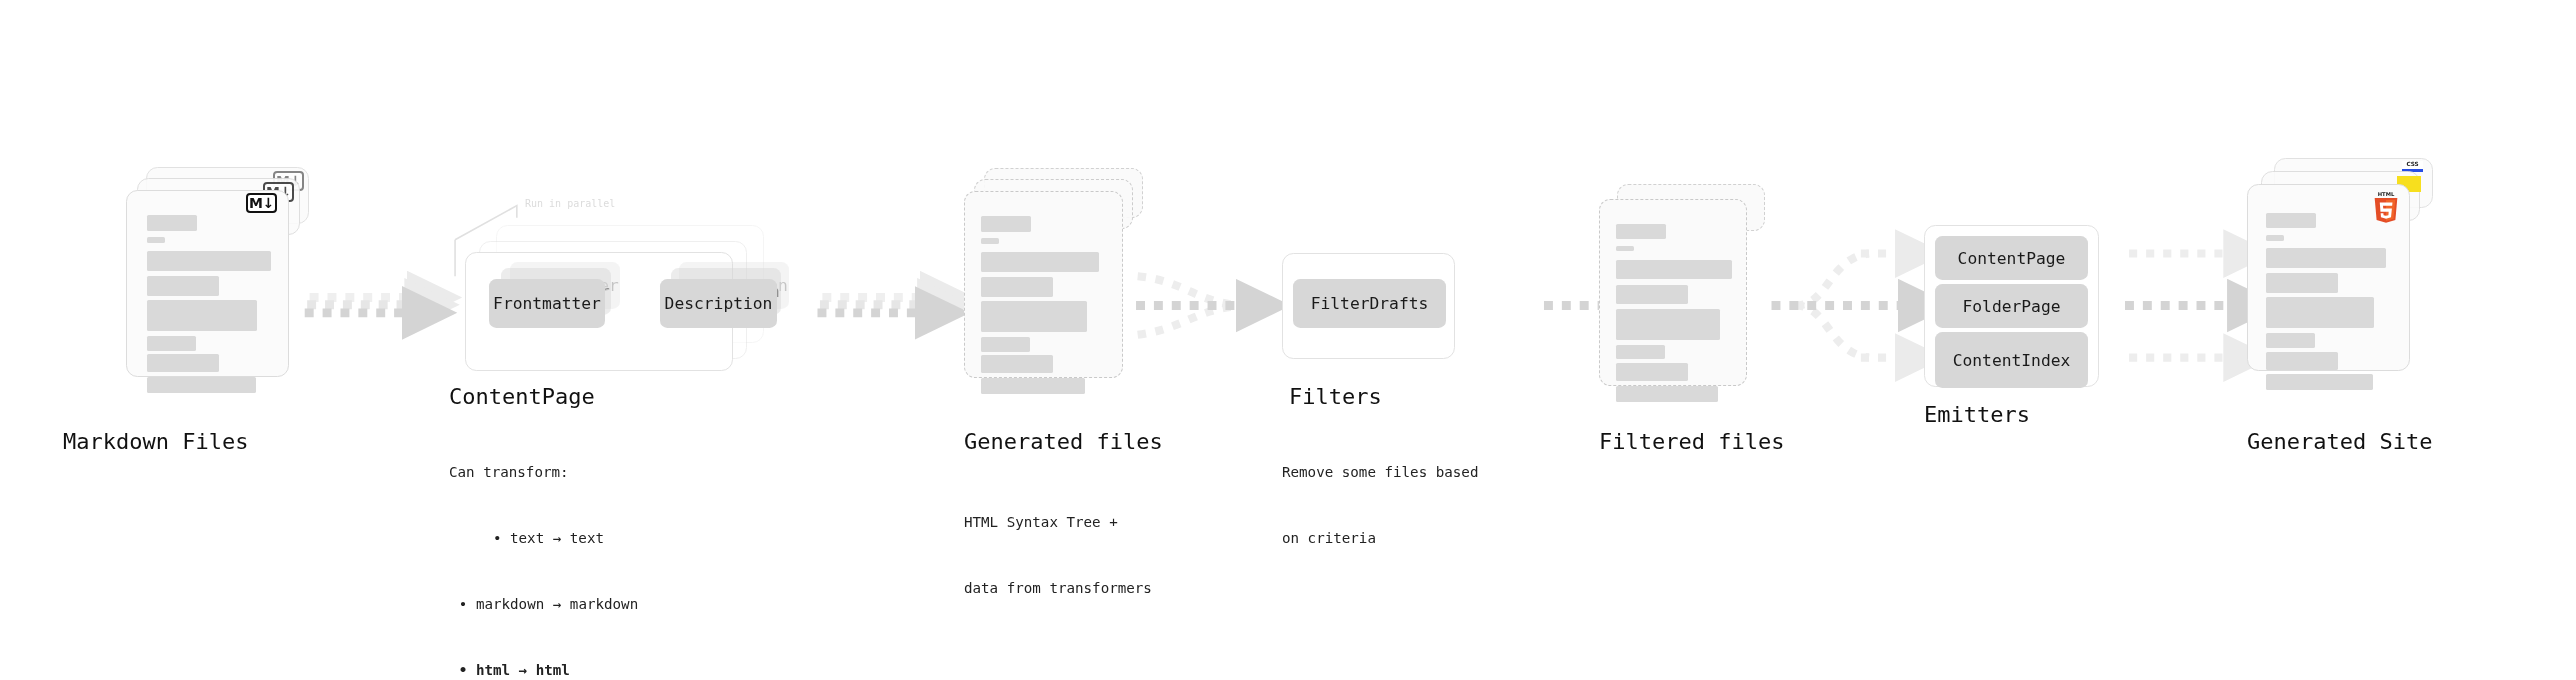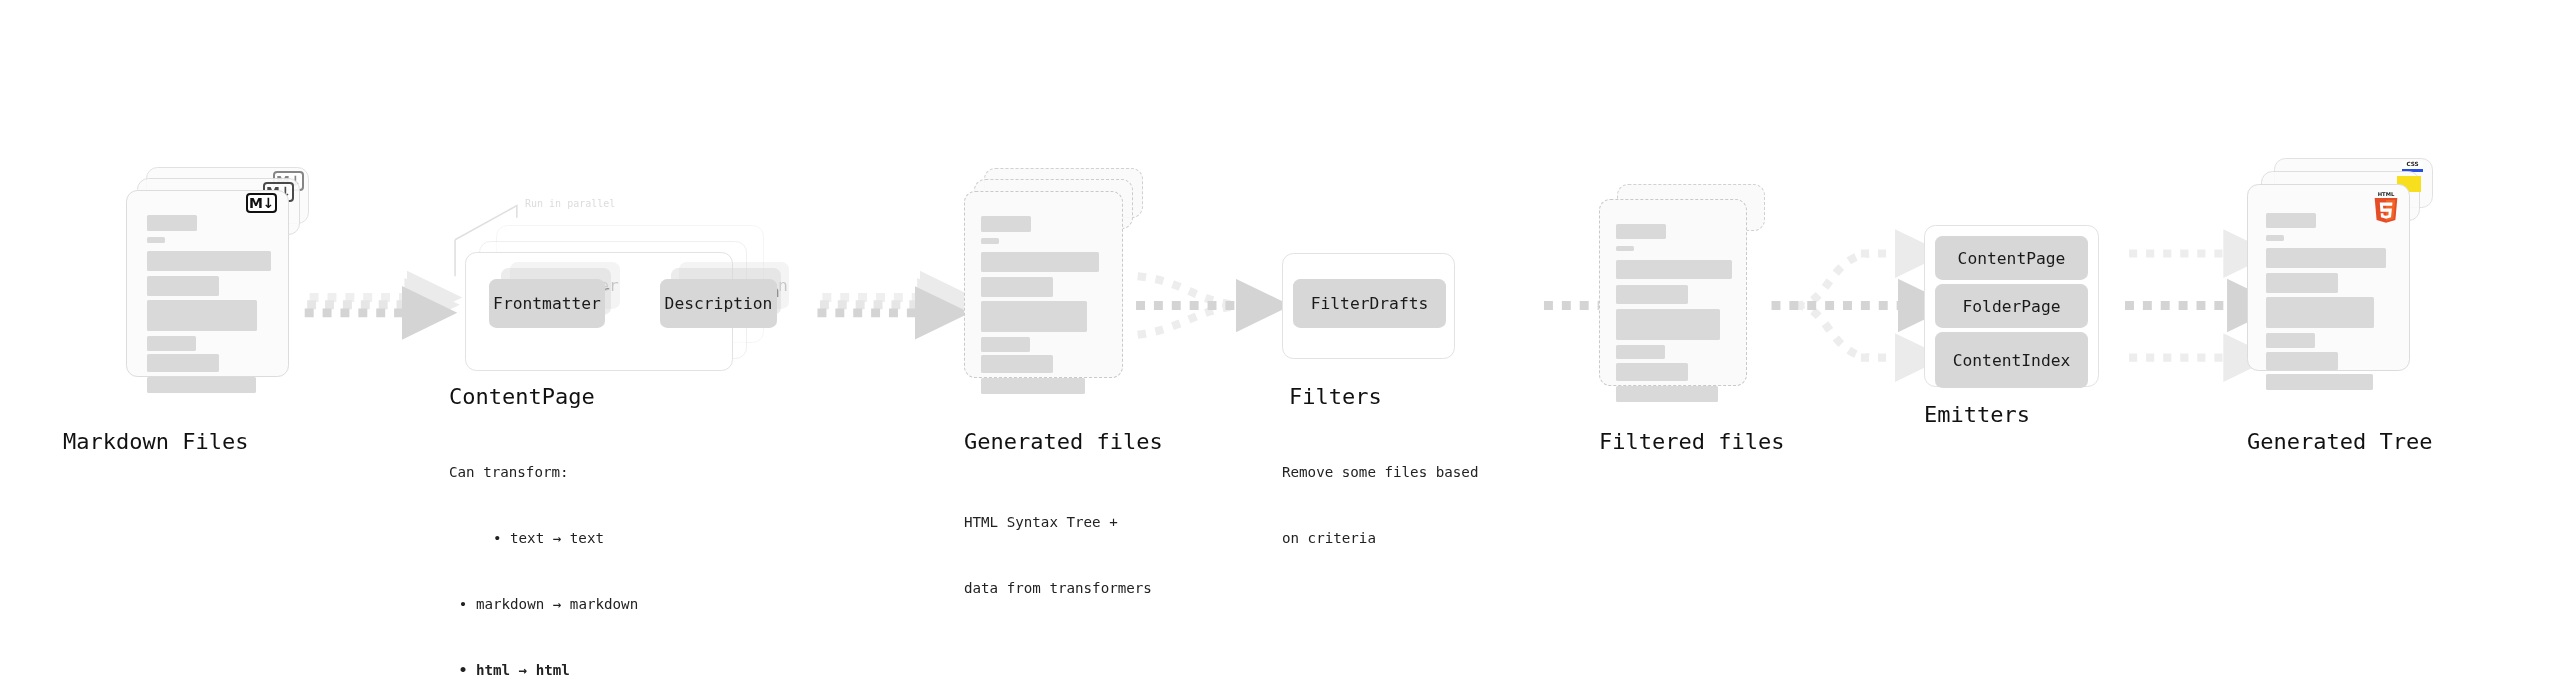"Generated Tree" div.caption-title { text: Tree -> Site }
